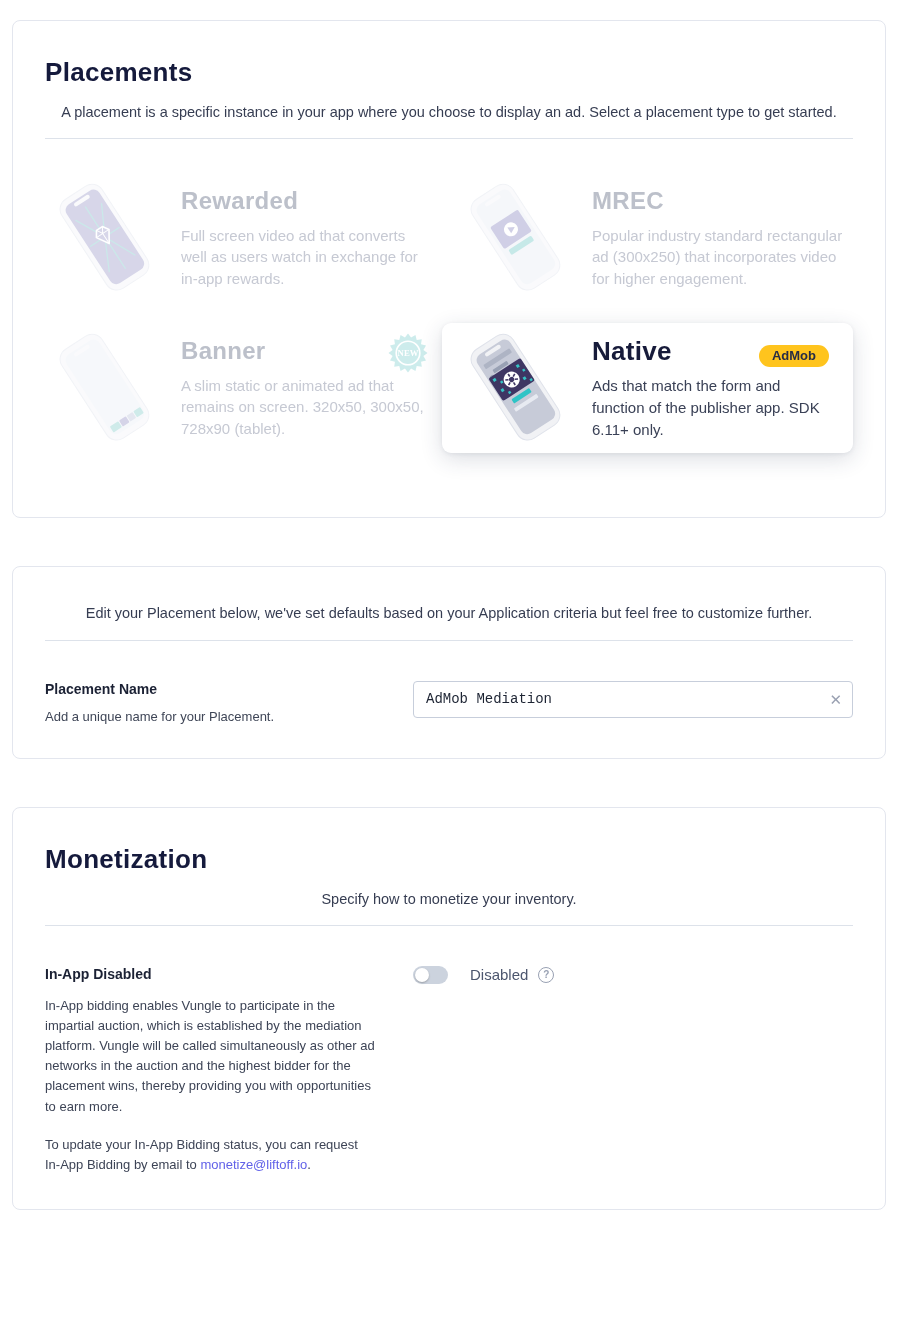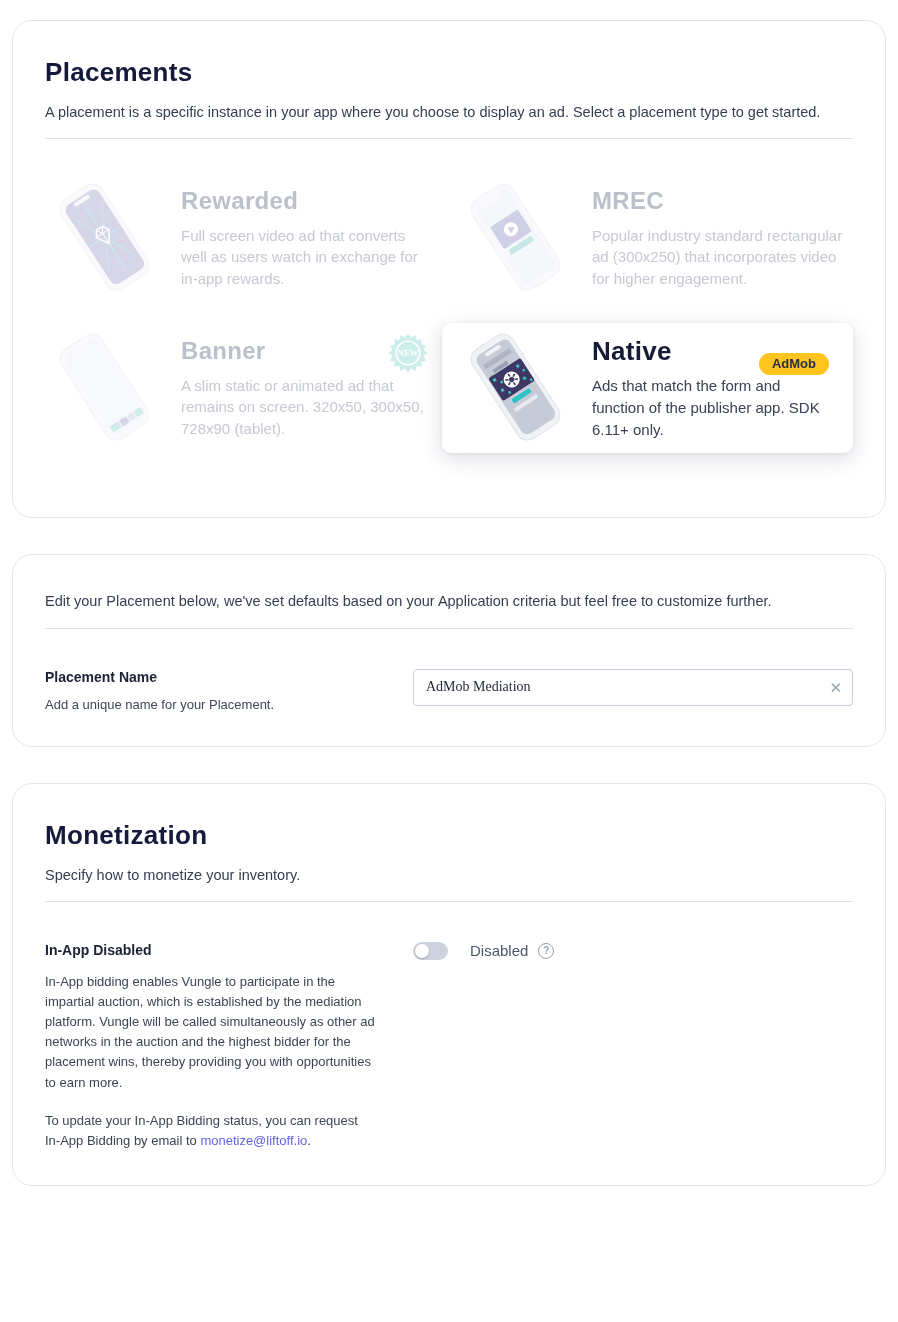"Placements" .card { border-radius: 20px -> 8px; margin-bottom: 36px -> 48px }
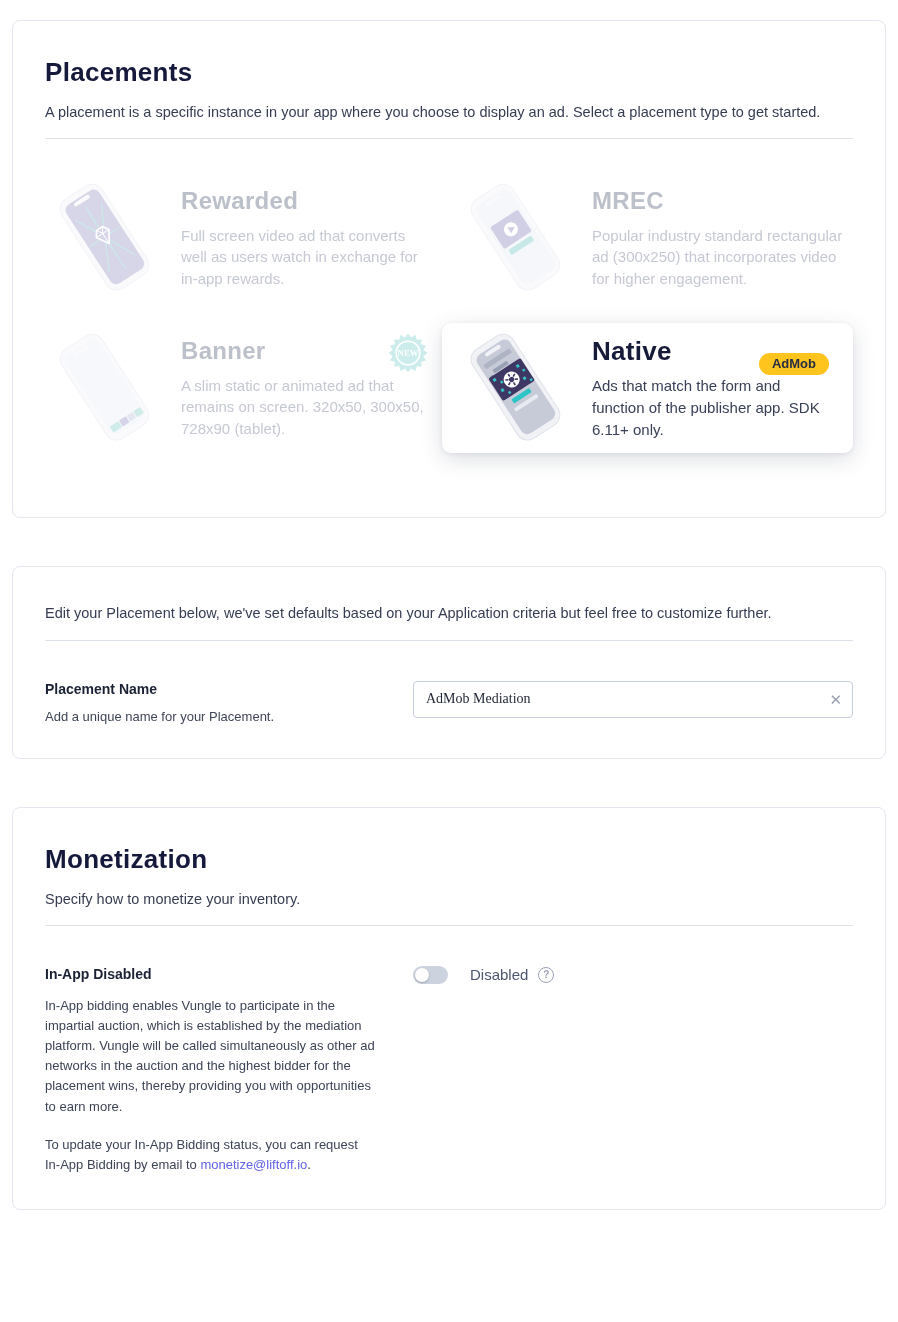"A placement is a specific" .card-sub { text-align: none -> center }
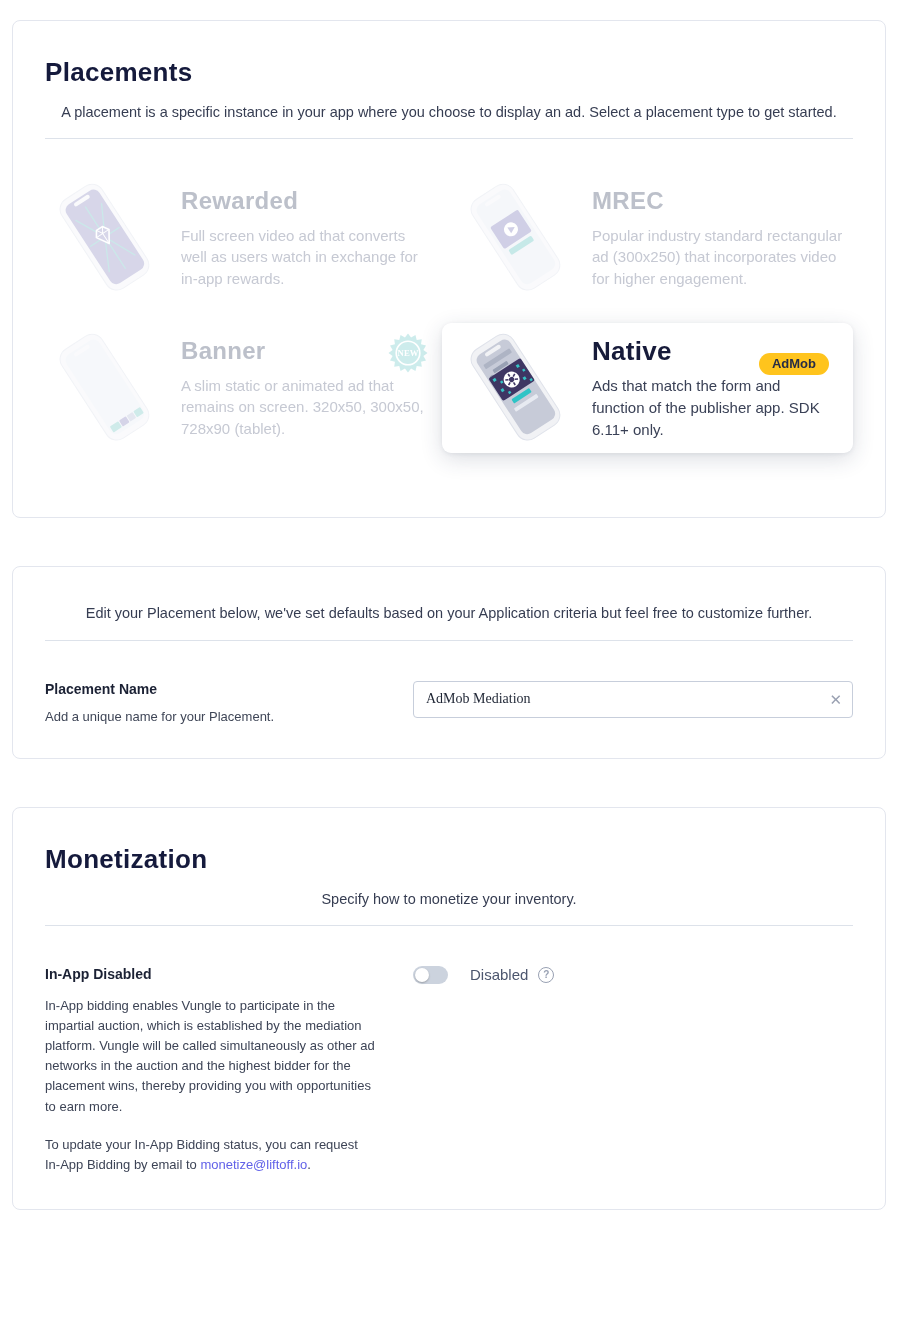"Native" .opt-head { align-items: flex-end -> center }
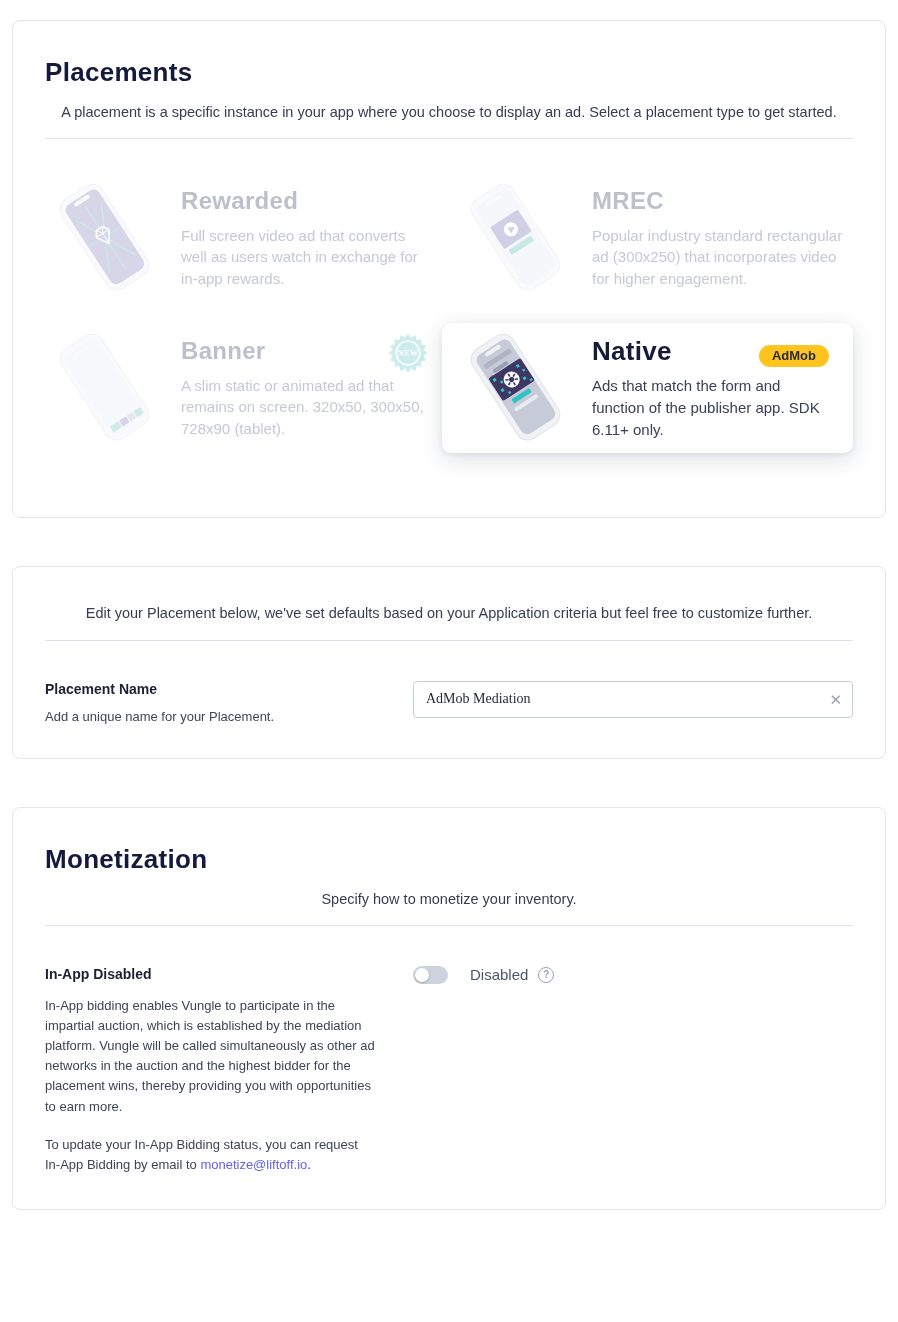"AdMob Mediation" .text-input input { font-family: Liberation Serif, serif -> Liberation Mono, monospace }
